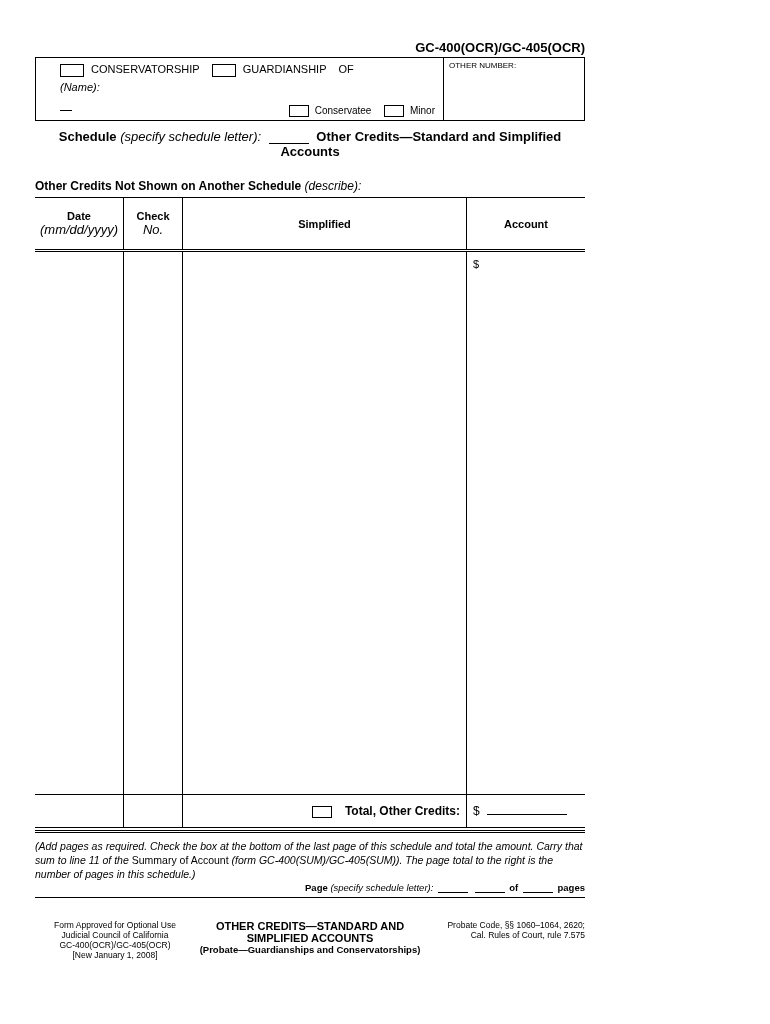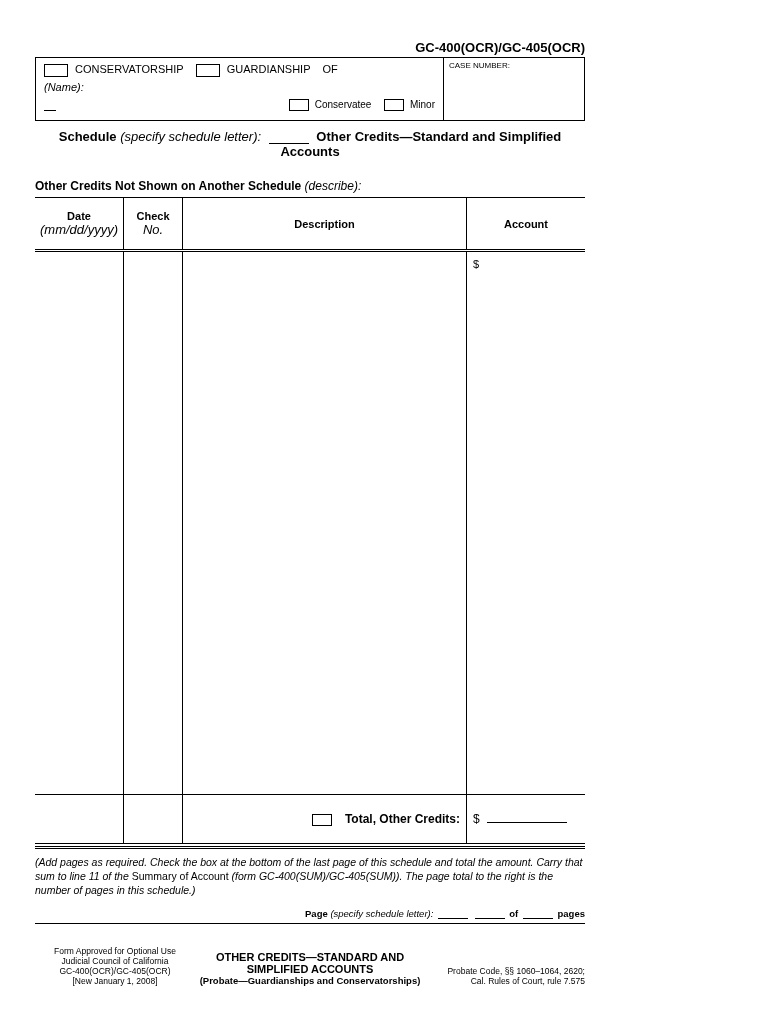"CONSERVATORSHIP GUARDIANSHIP OF" .header-left { margin-left: none -> 16px }
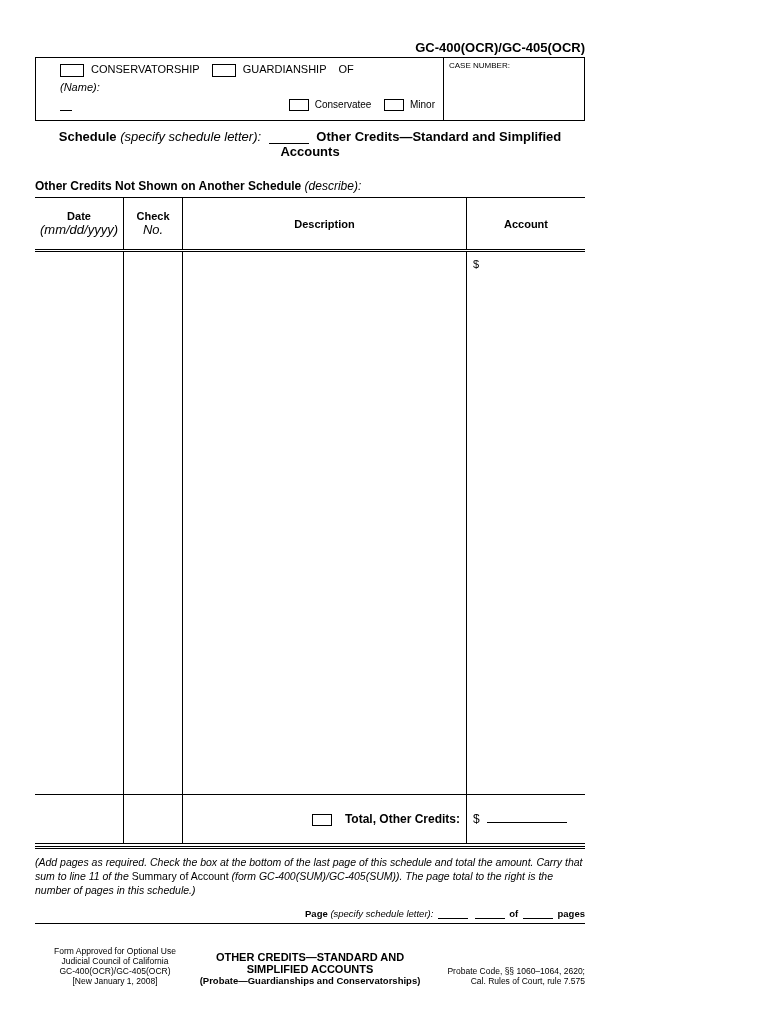"CASE NUMBER:" span { text: CASE -> OTHER }
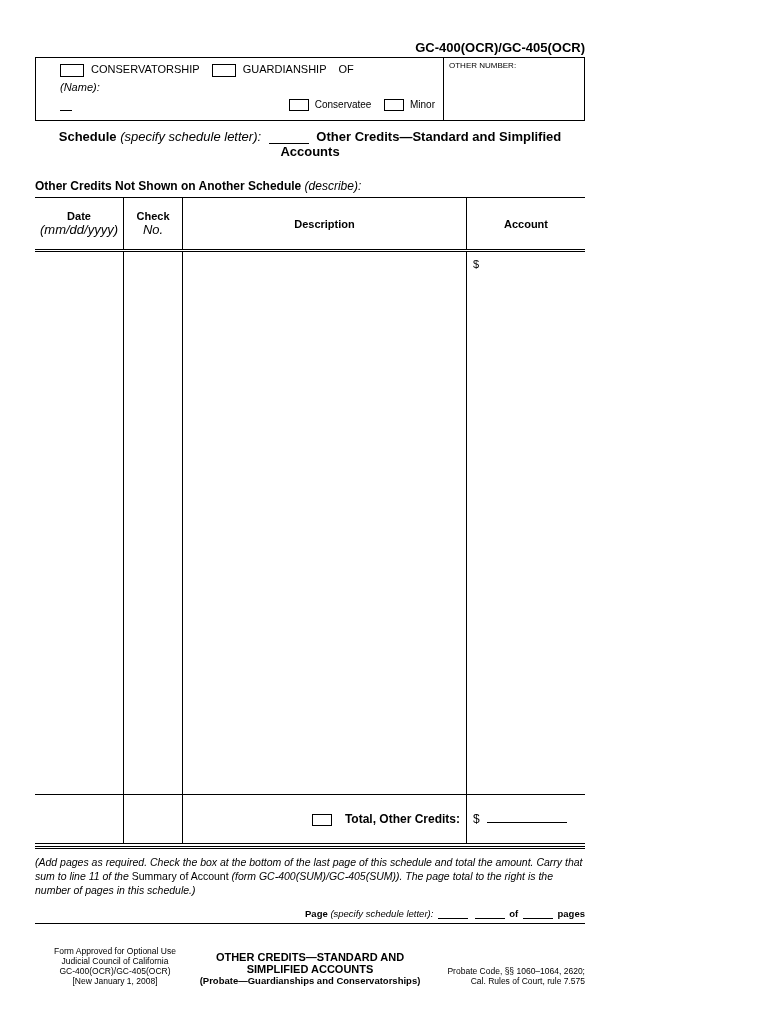"Conservatee Minor" .header-row3 { bottom: 9px -> 3px }
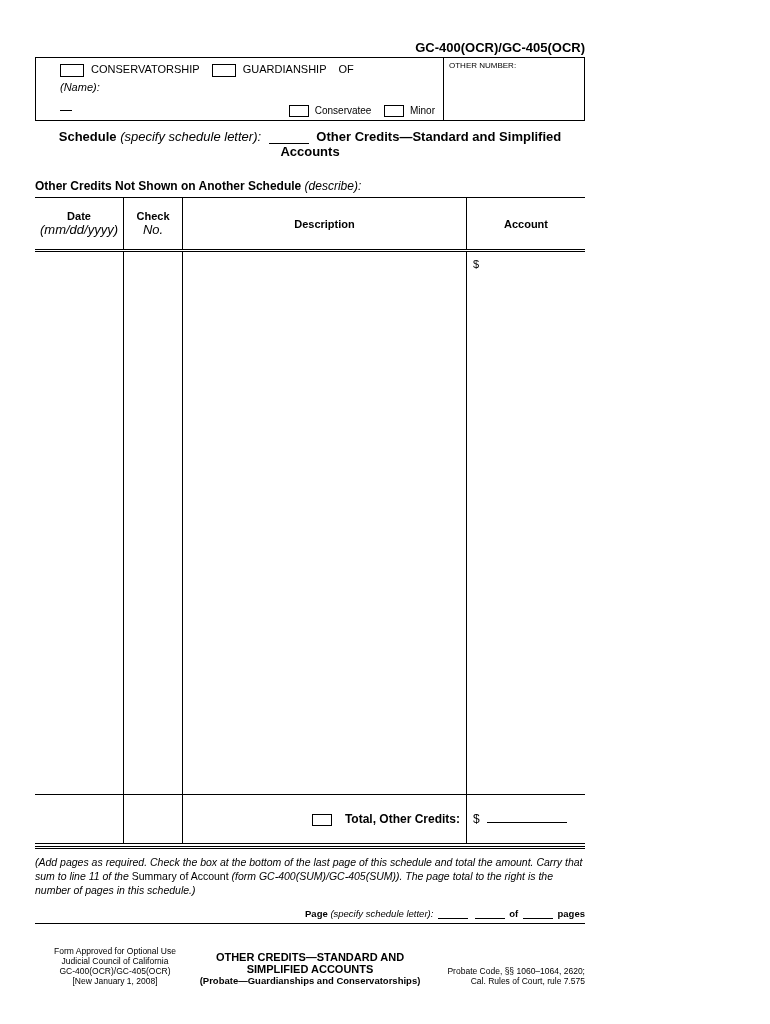"Description" th.desc-col { text: Description -> Simplified }
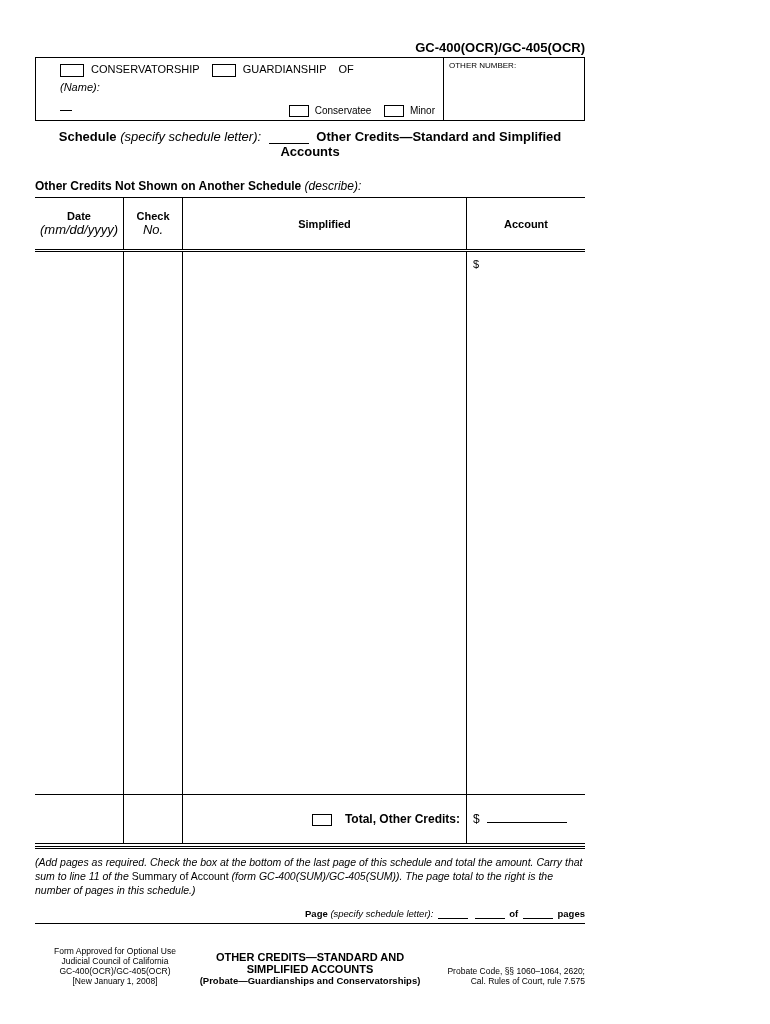"Total, Other Credits:" .total-row td { padding: 17px 6px -> 9px 6px }
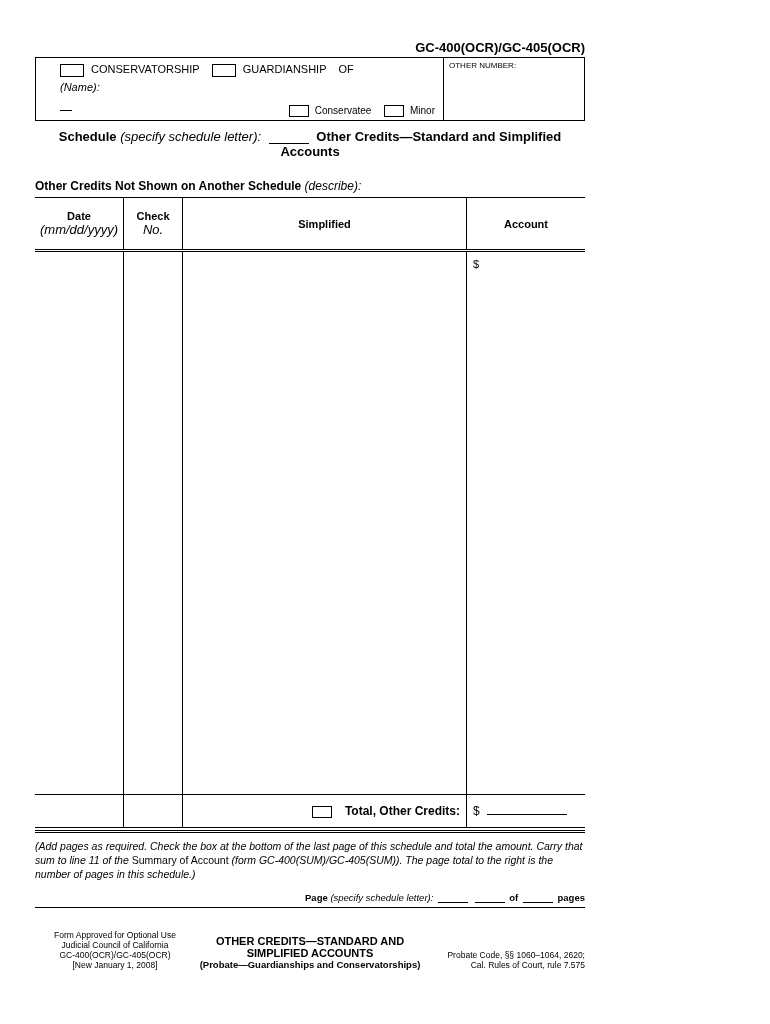"Page (specify schedule letter): of" .page-line { margin-top: 10px -> none }
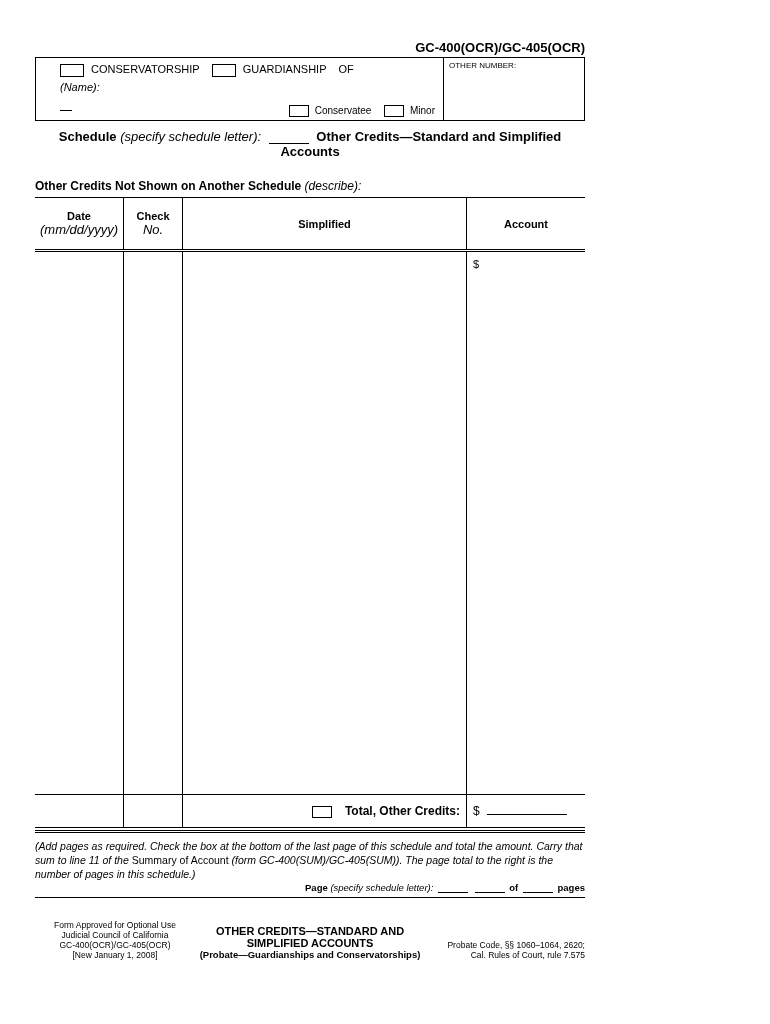"Form Approved for Optional Use" .footer { align-items: flex-end -> flex-start }
